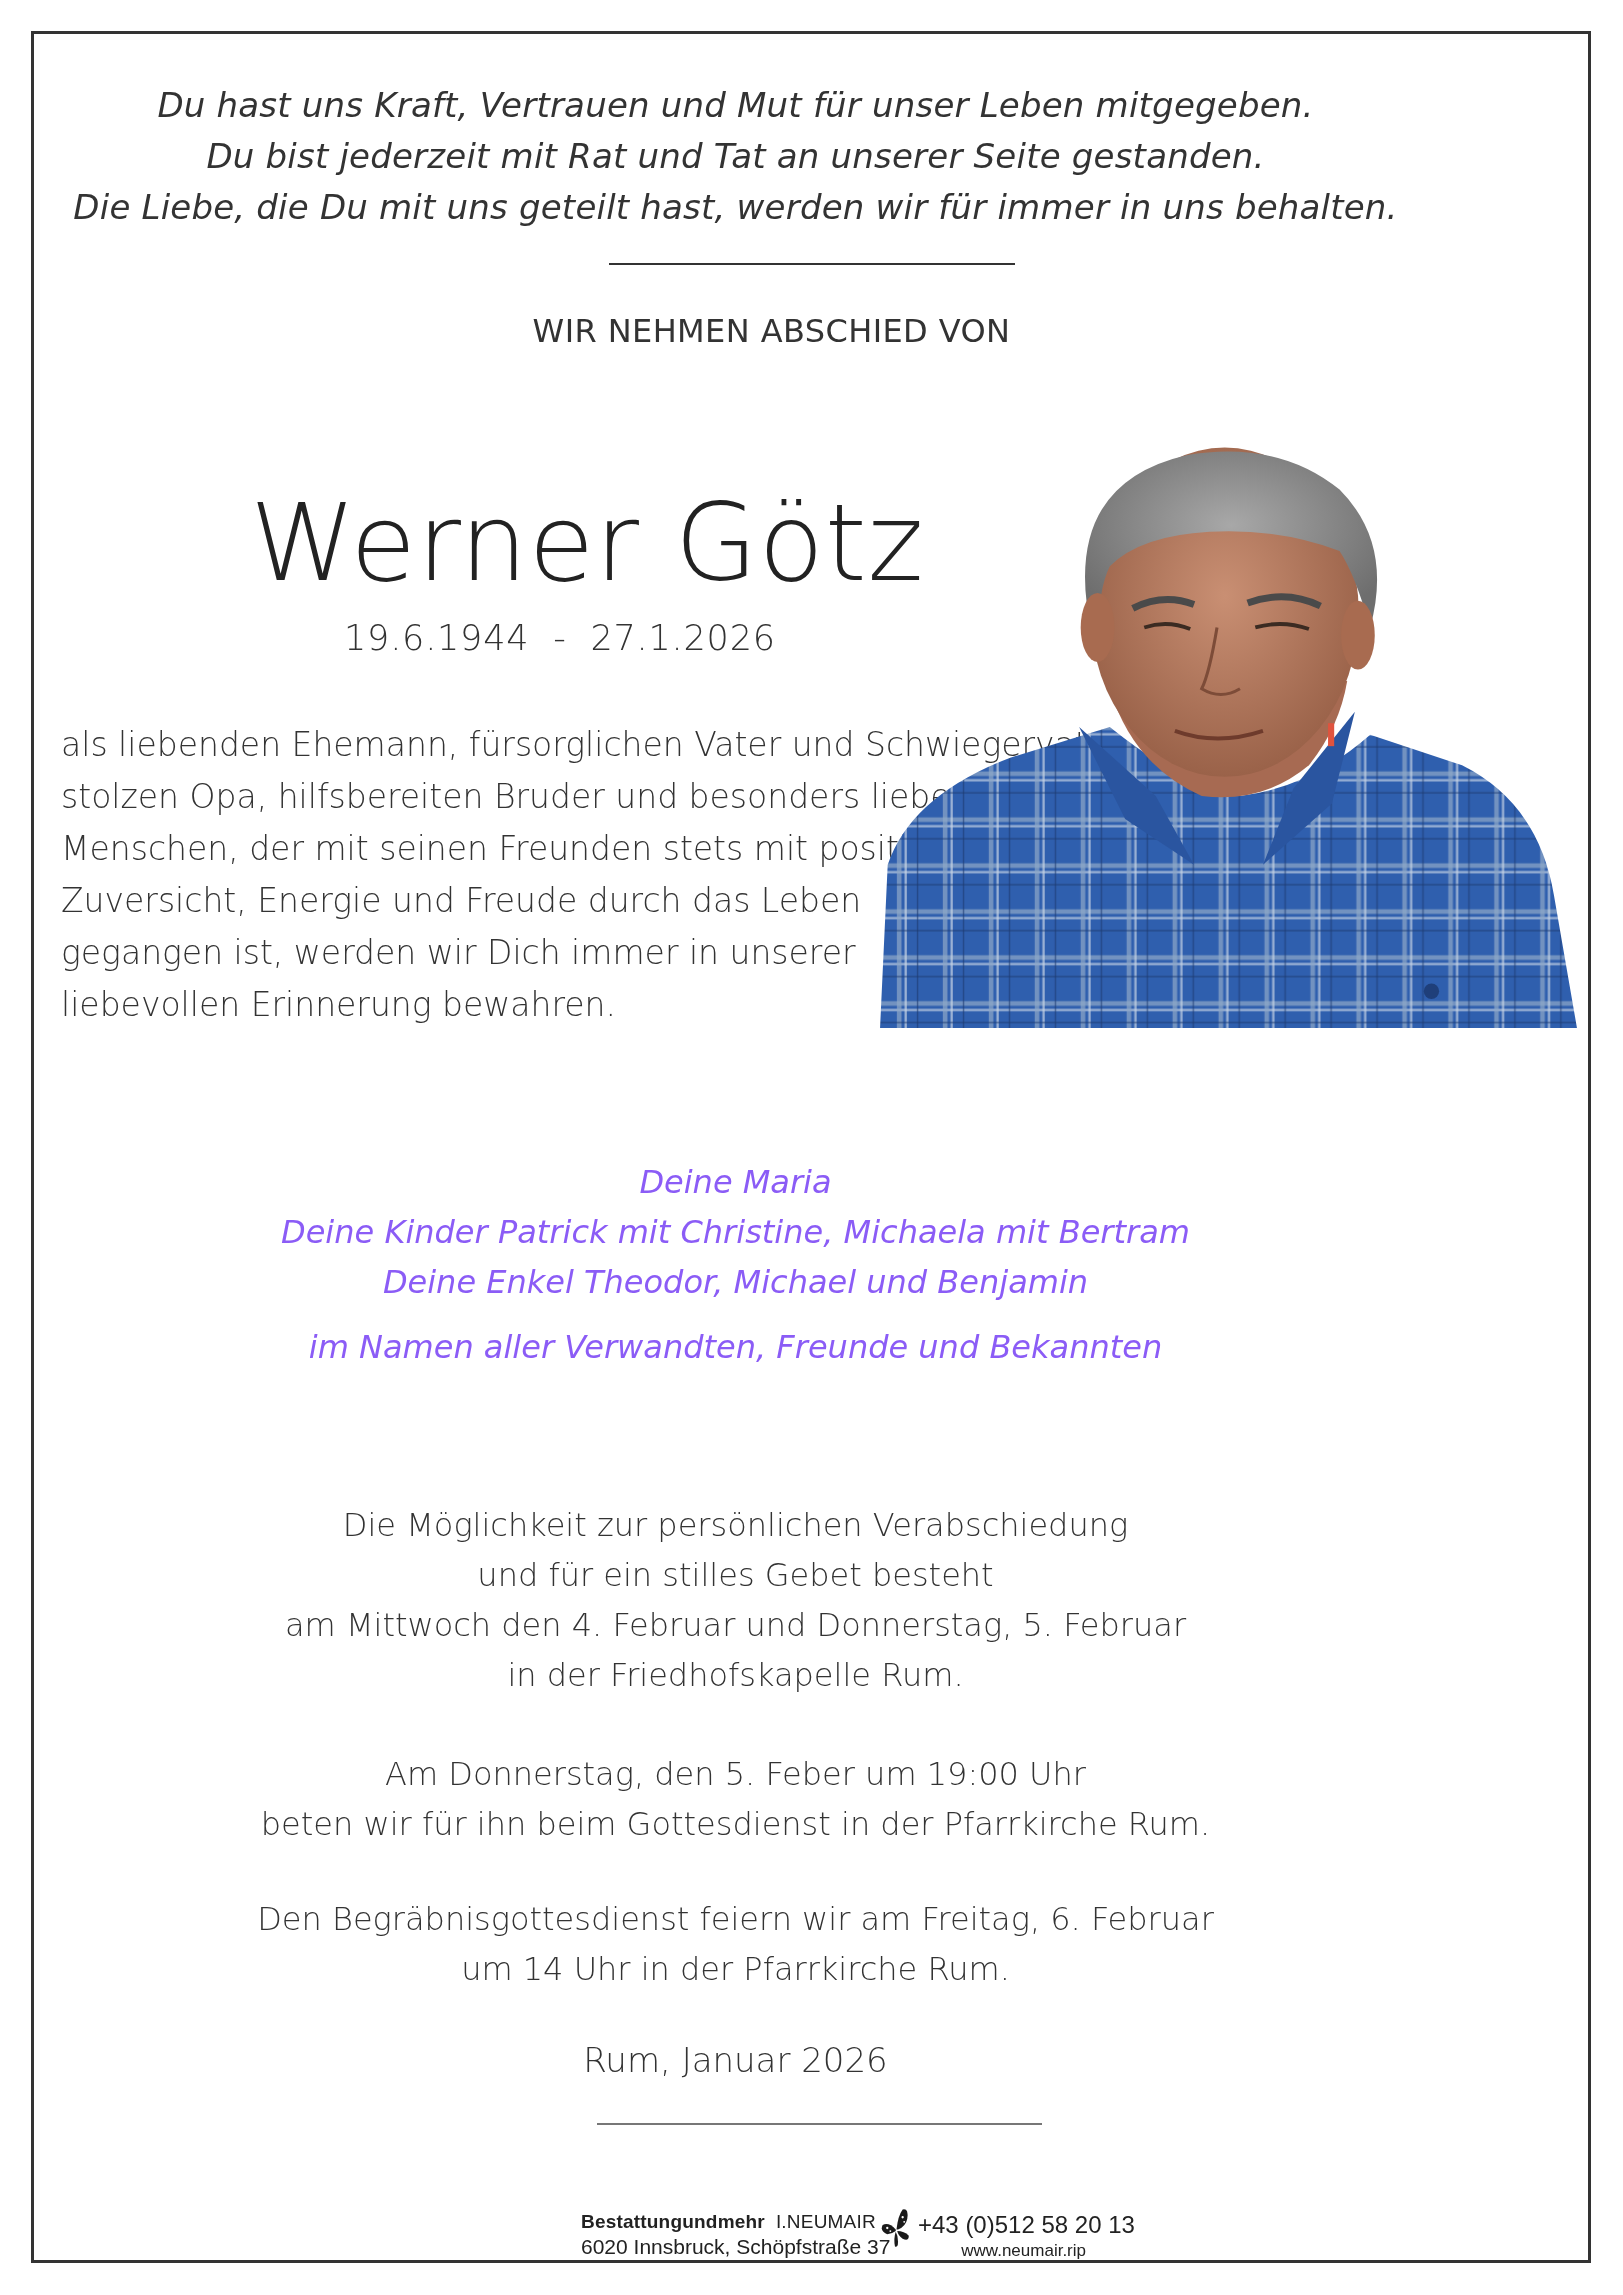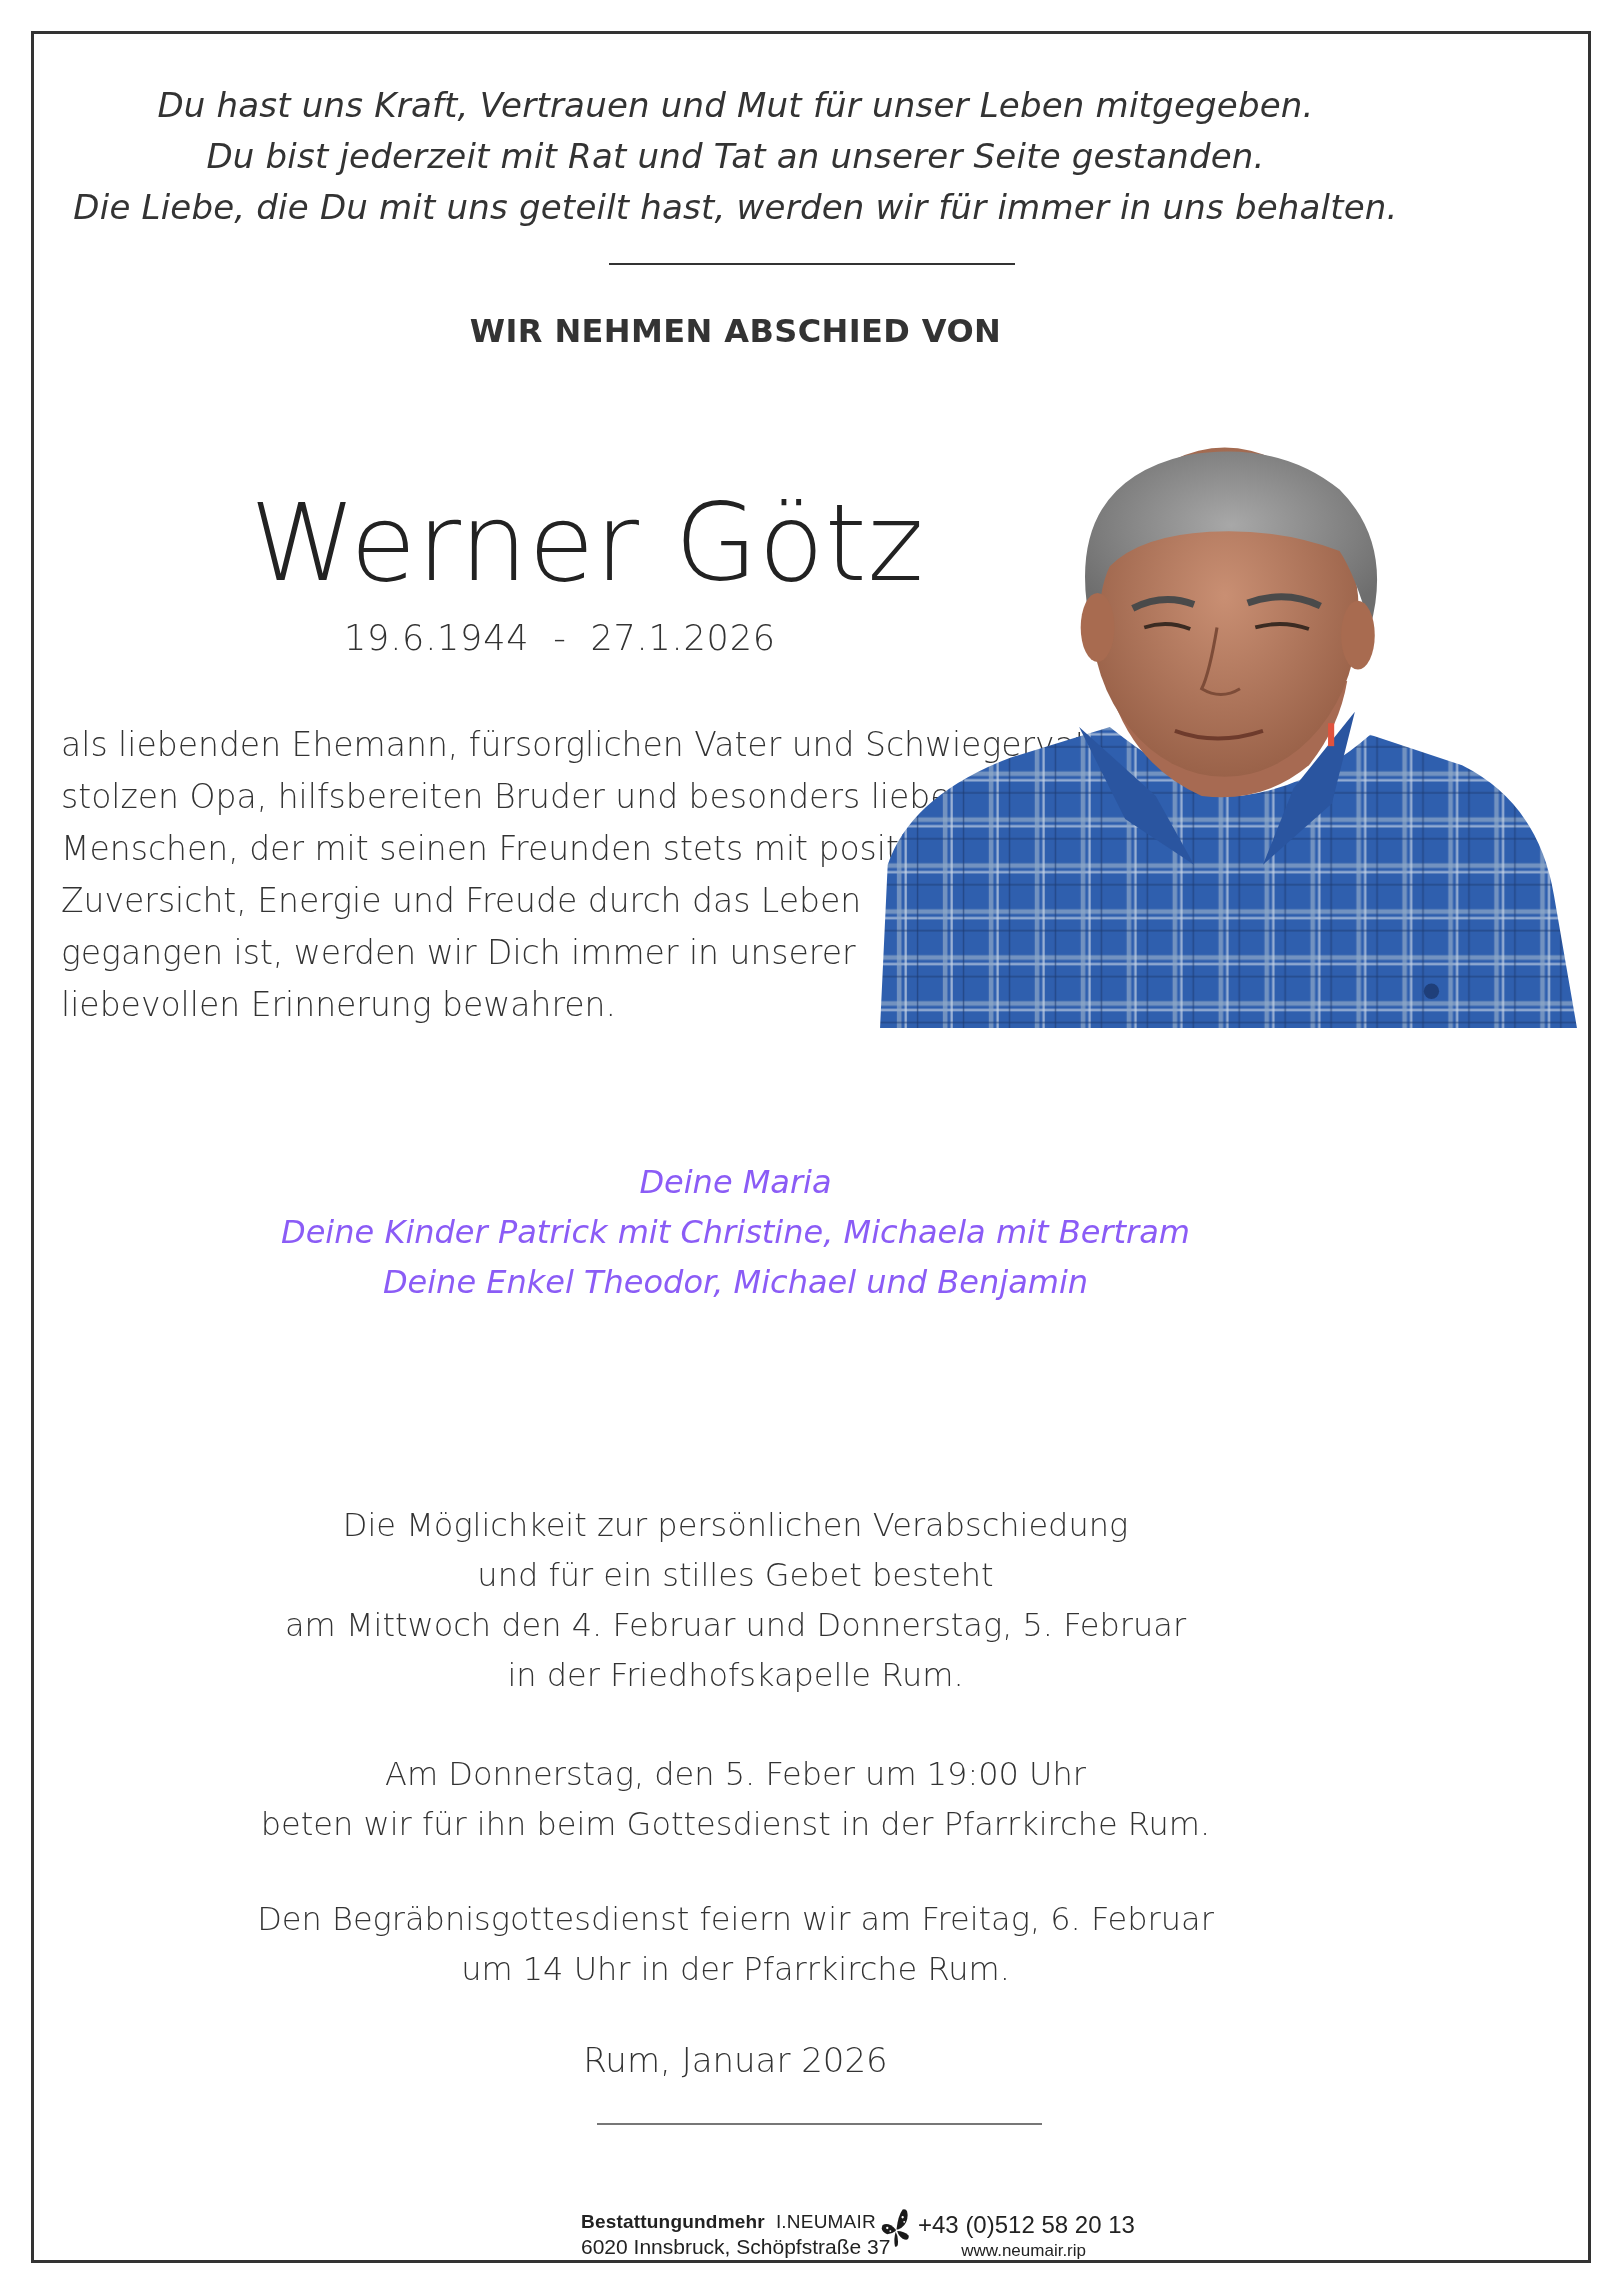"WIR NEHMEN ABSCHIED VON" .heading { font-weight: 700 -> 400; padding-left: none -> 36px }
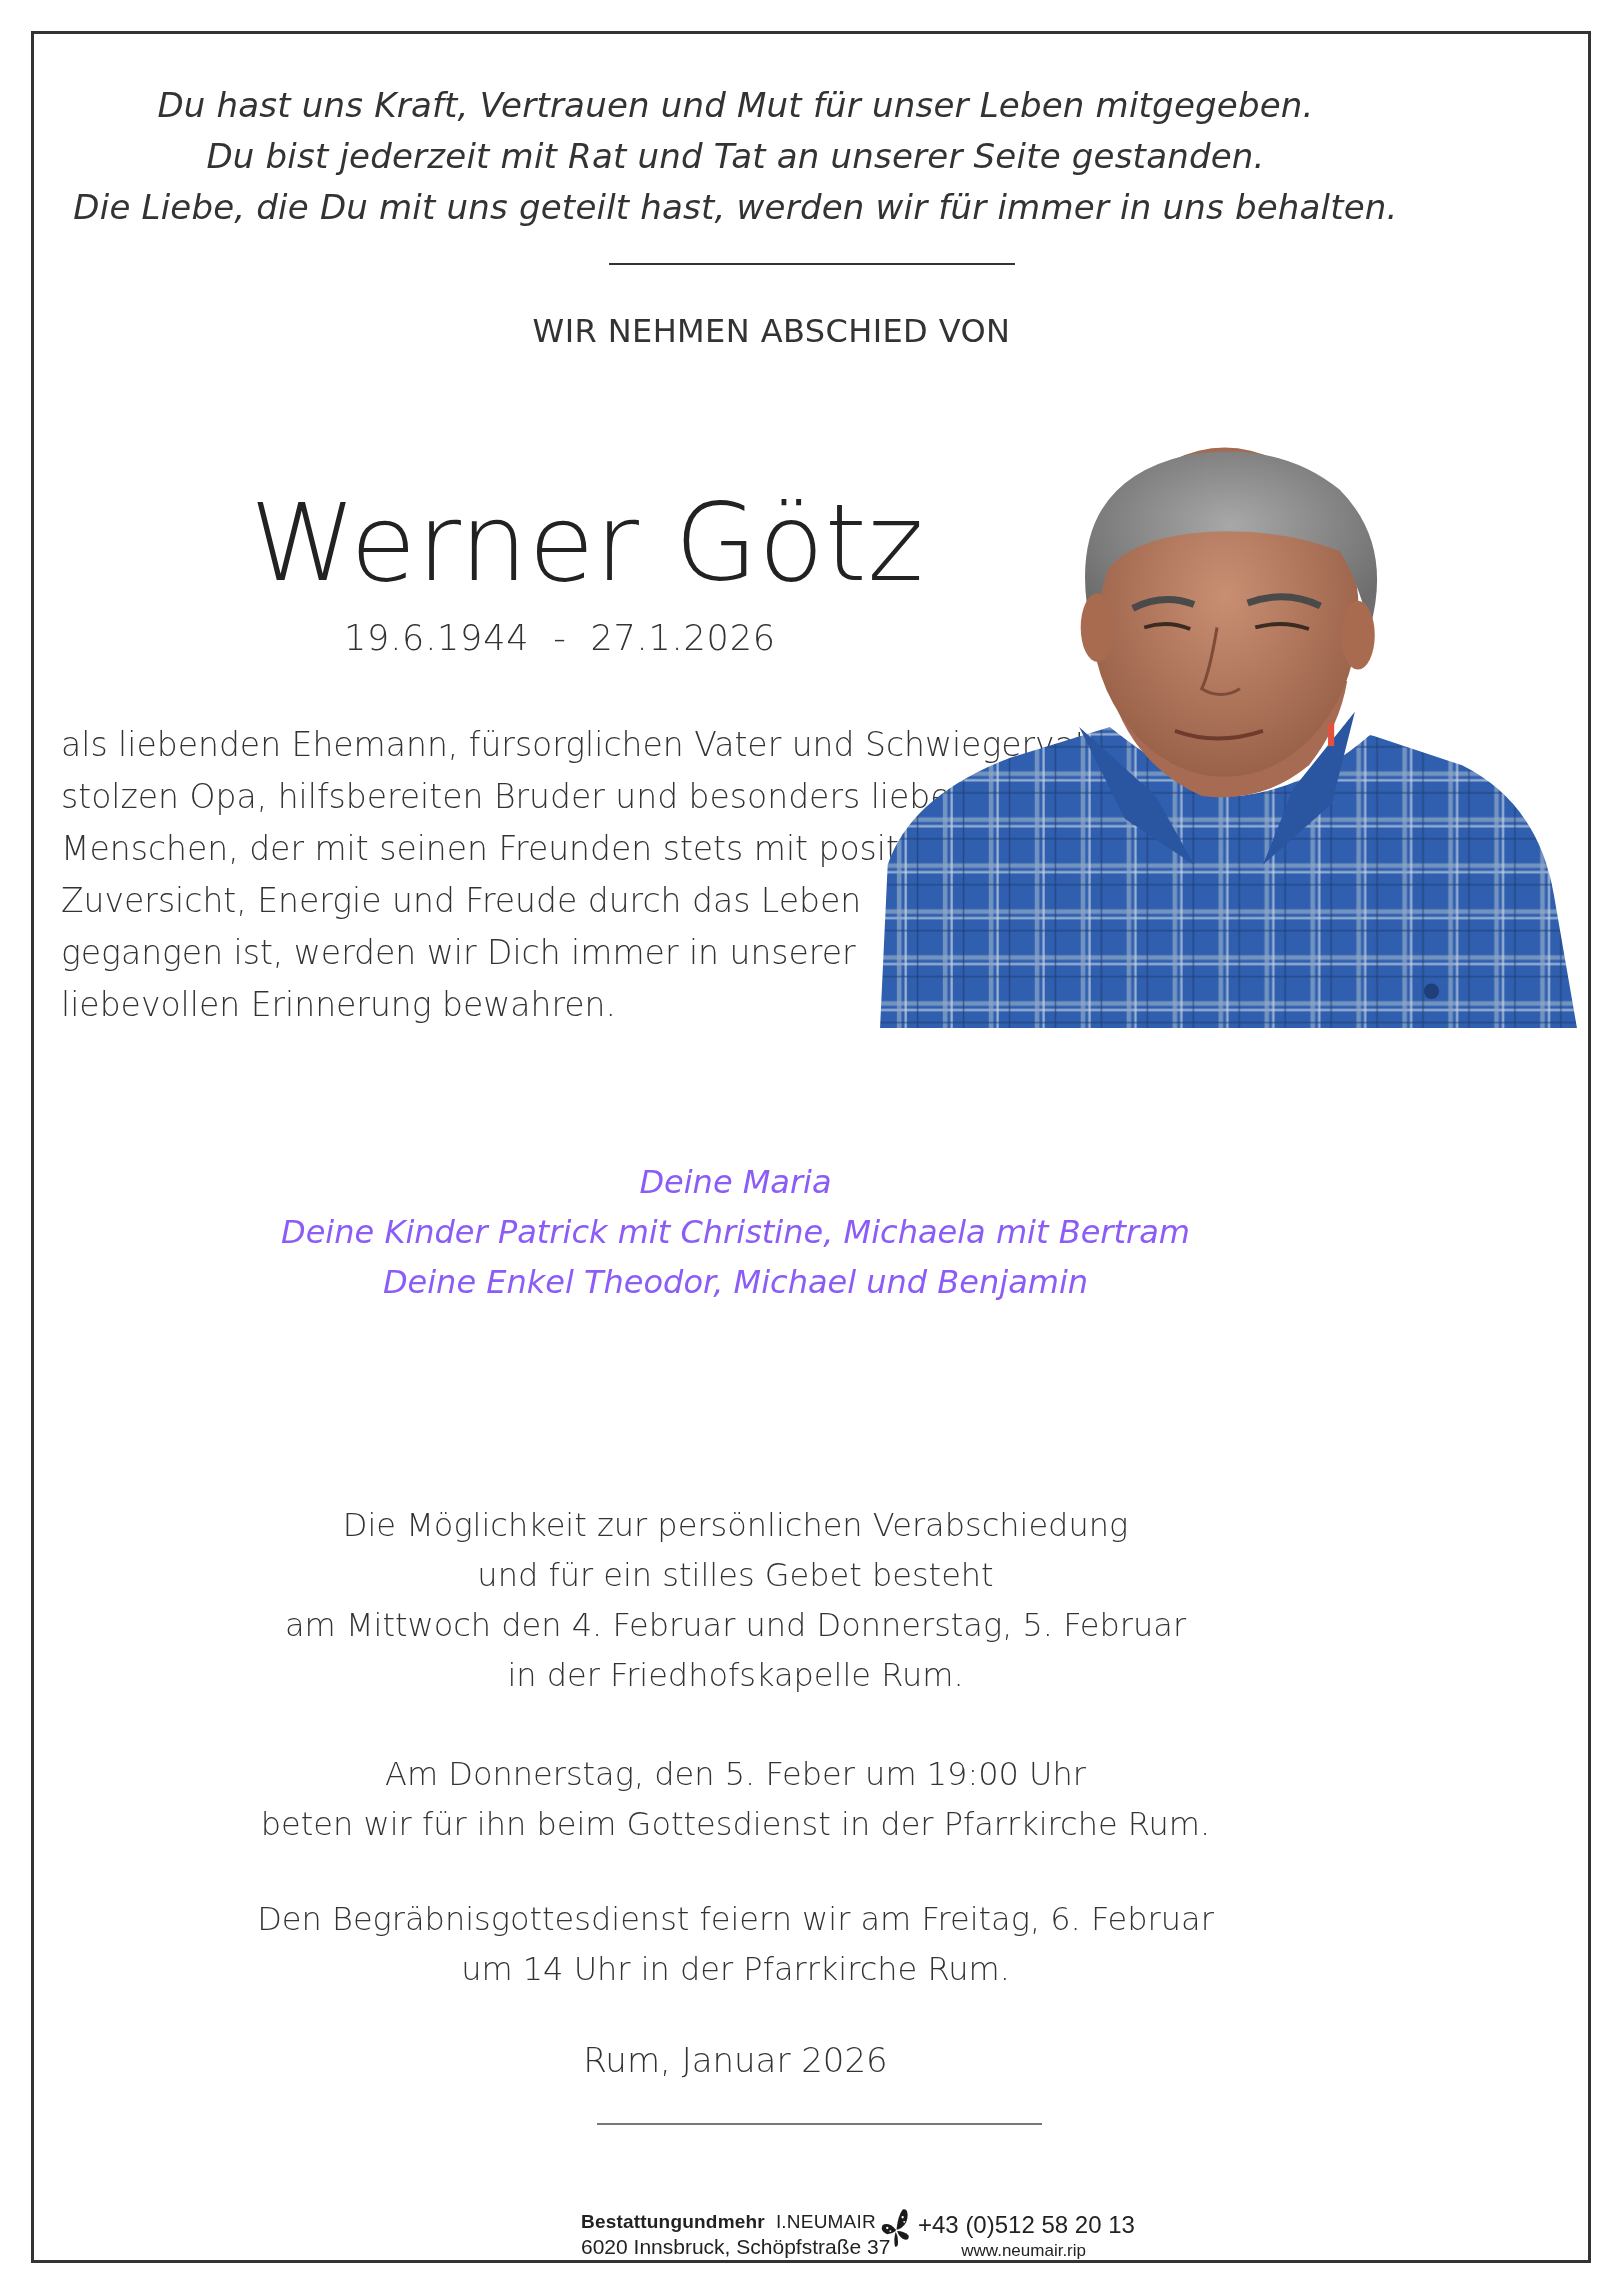"im Namen aller Verwandten, Freunde" div.extra { html: none -> <div>im Namen aller Verwandten, Freunde und Bekannten</div> }
